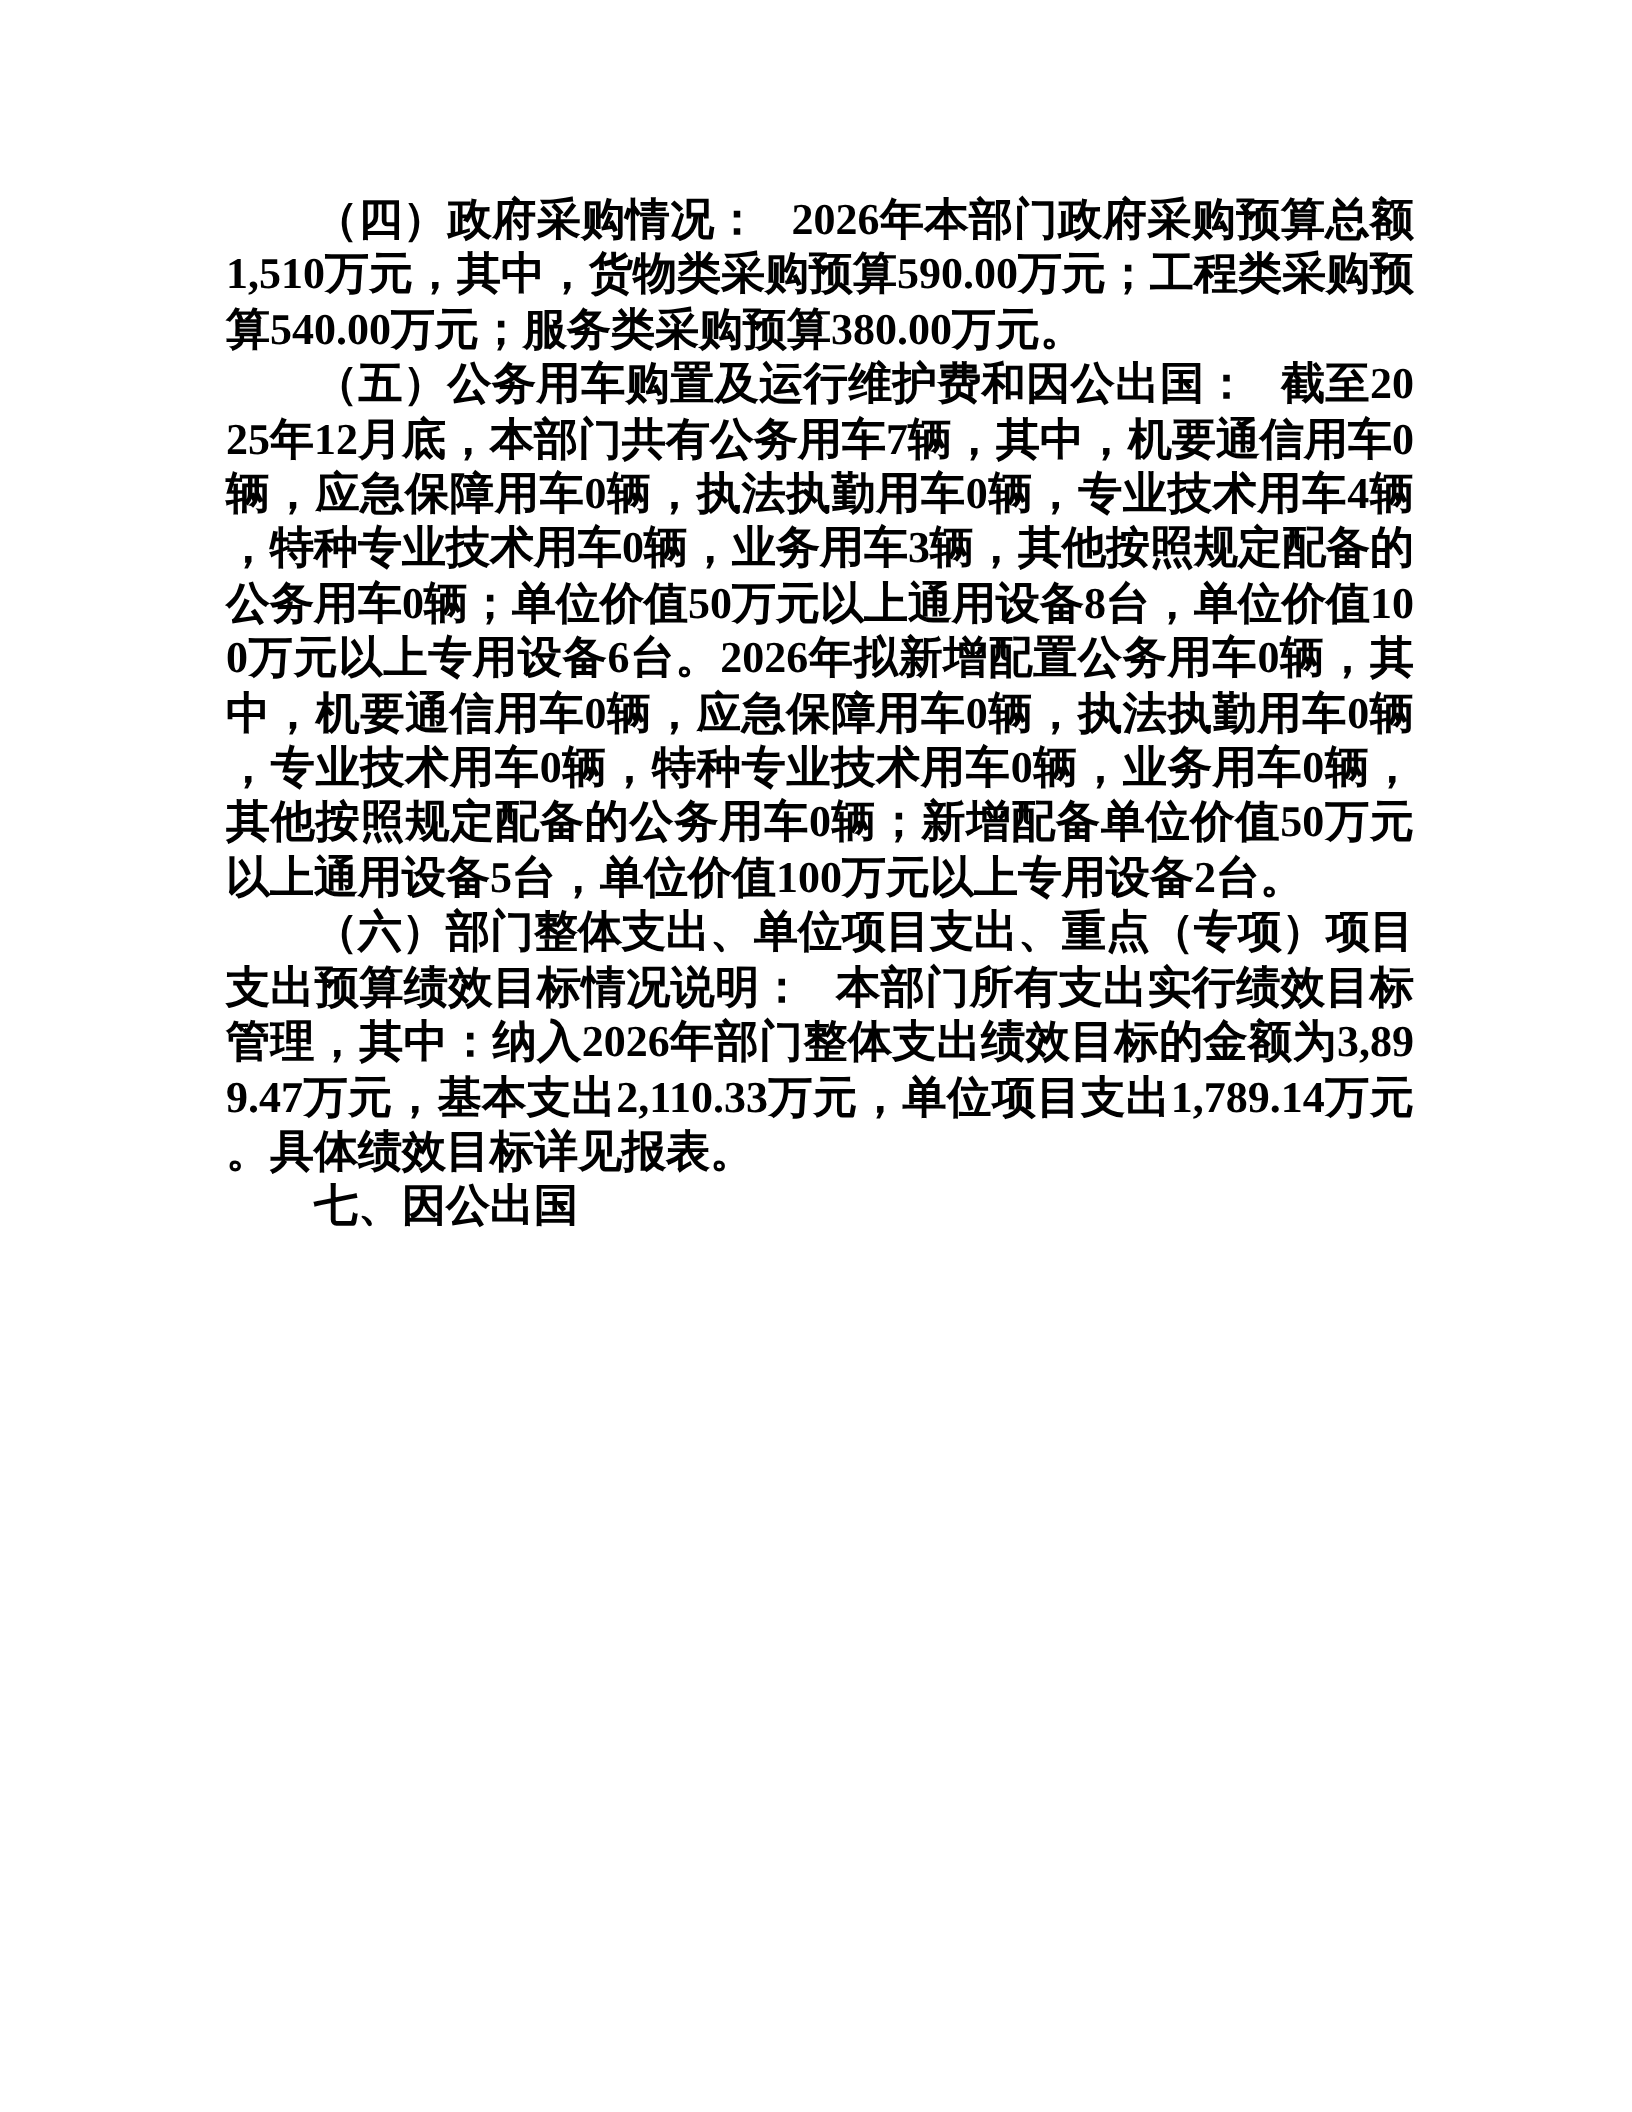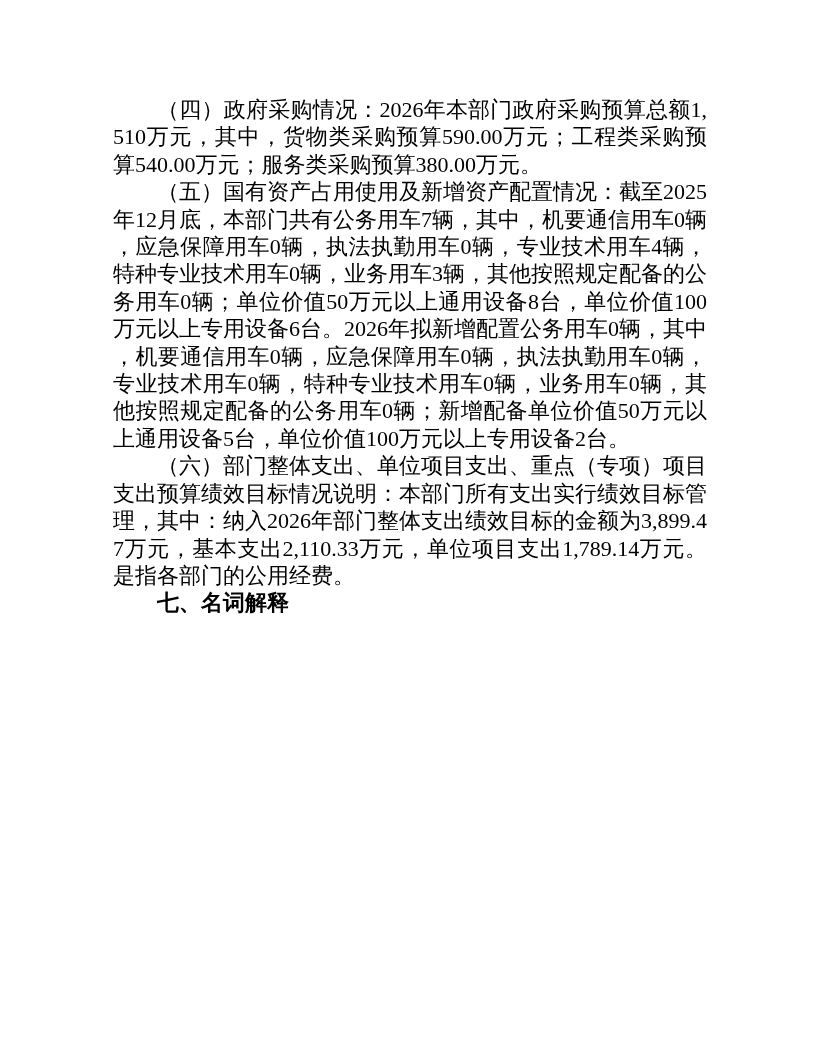"（四）政府采购情况：" .para .lead { font-weight: normal -> bold }
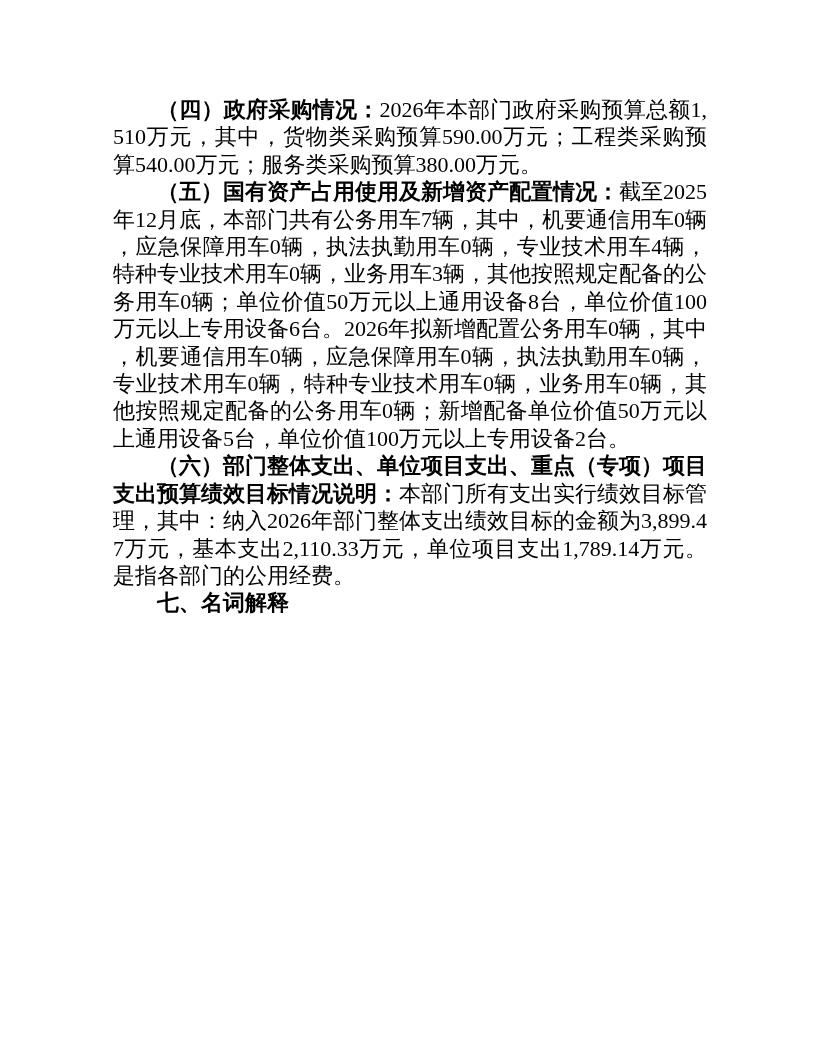"2026年本部门政府采购预算总额1,510万元，其中，货物类采购预算590.00" .para .body { font-weight: normal -> bold; margin-left: none -> 16px }
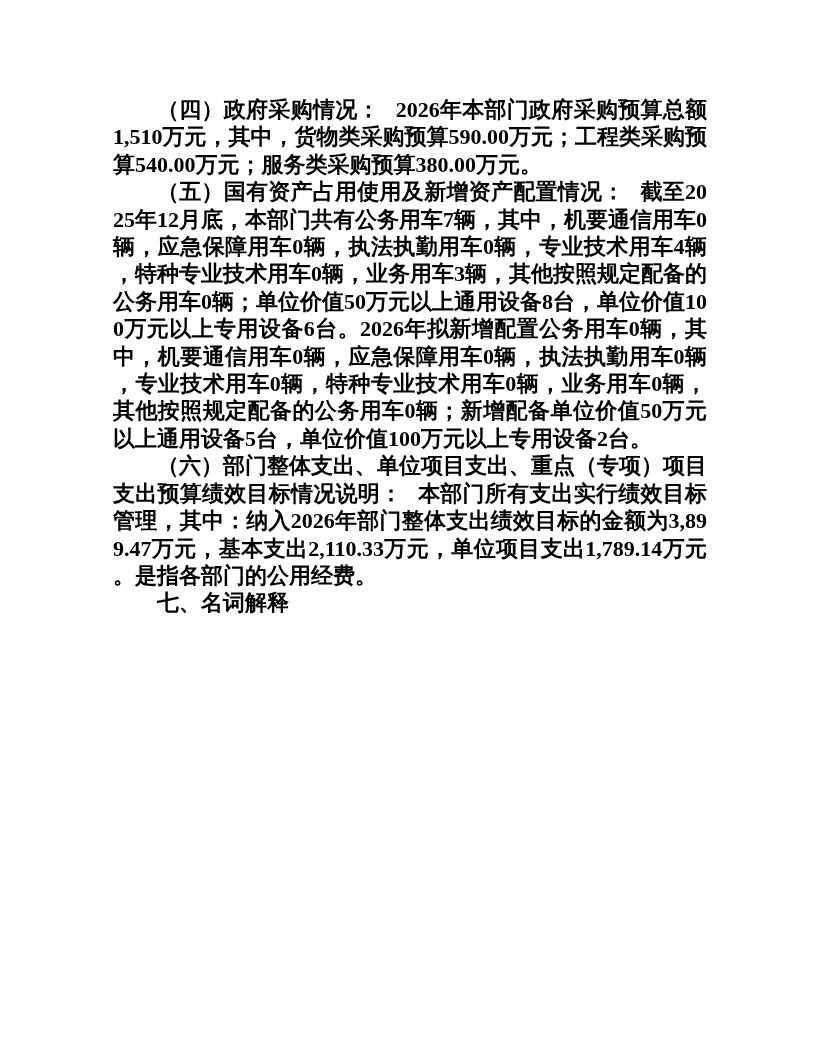"（五）国有资产占用使用及新增资产配置情况：" span.lead { text: 国有资产占用使用及新增资产配置情况 -> 公务用车购置及运行维护费和因公出国 }
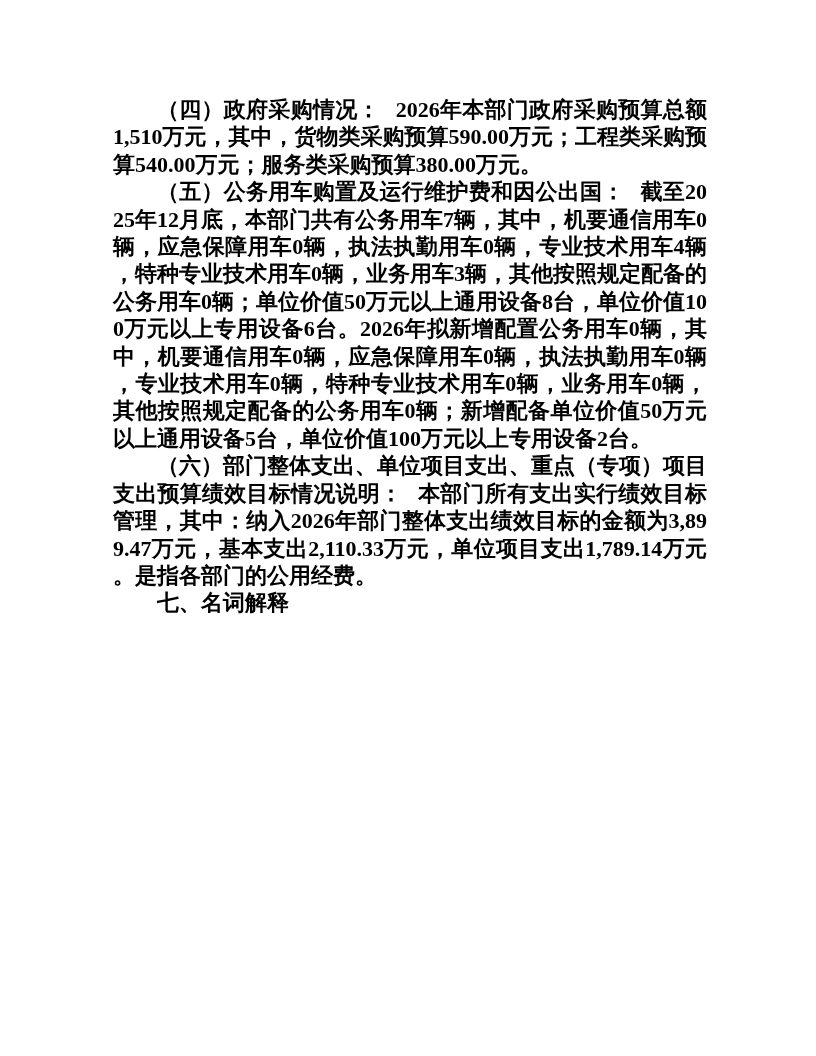"本部门所有支出实行绩效目标管理，其中：纳入2026年部门整体支出绩效目标的金额为" span.body { text: 是指各部门的公用经费 -> 具体绩效目标详见报表 }
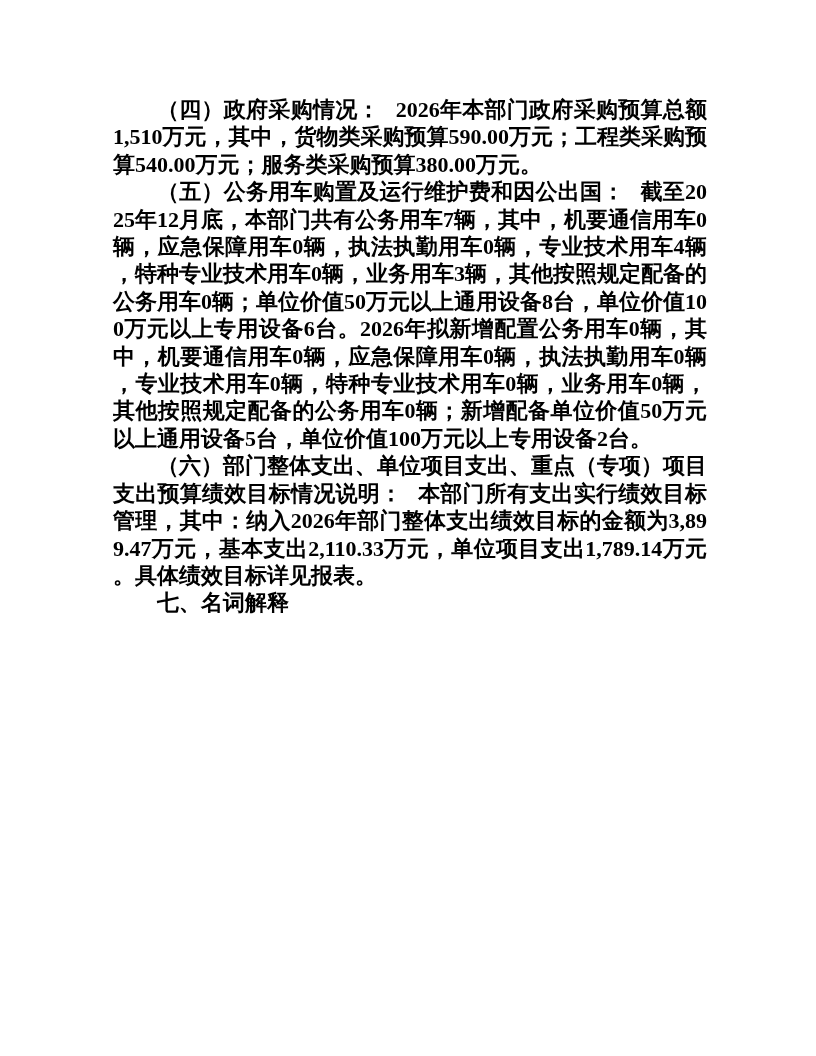"七、名词解释" p.heading { text: 名词解释 -> 因公出国 }
